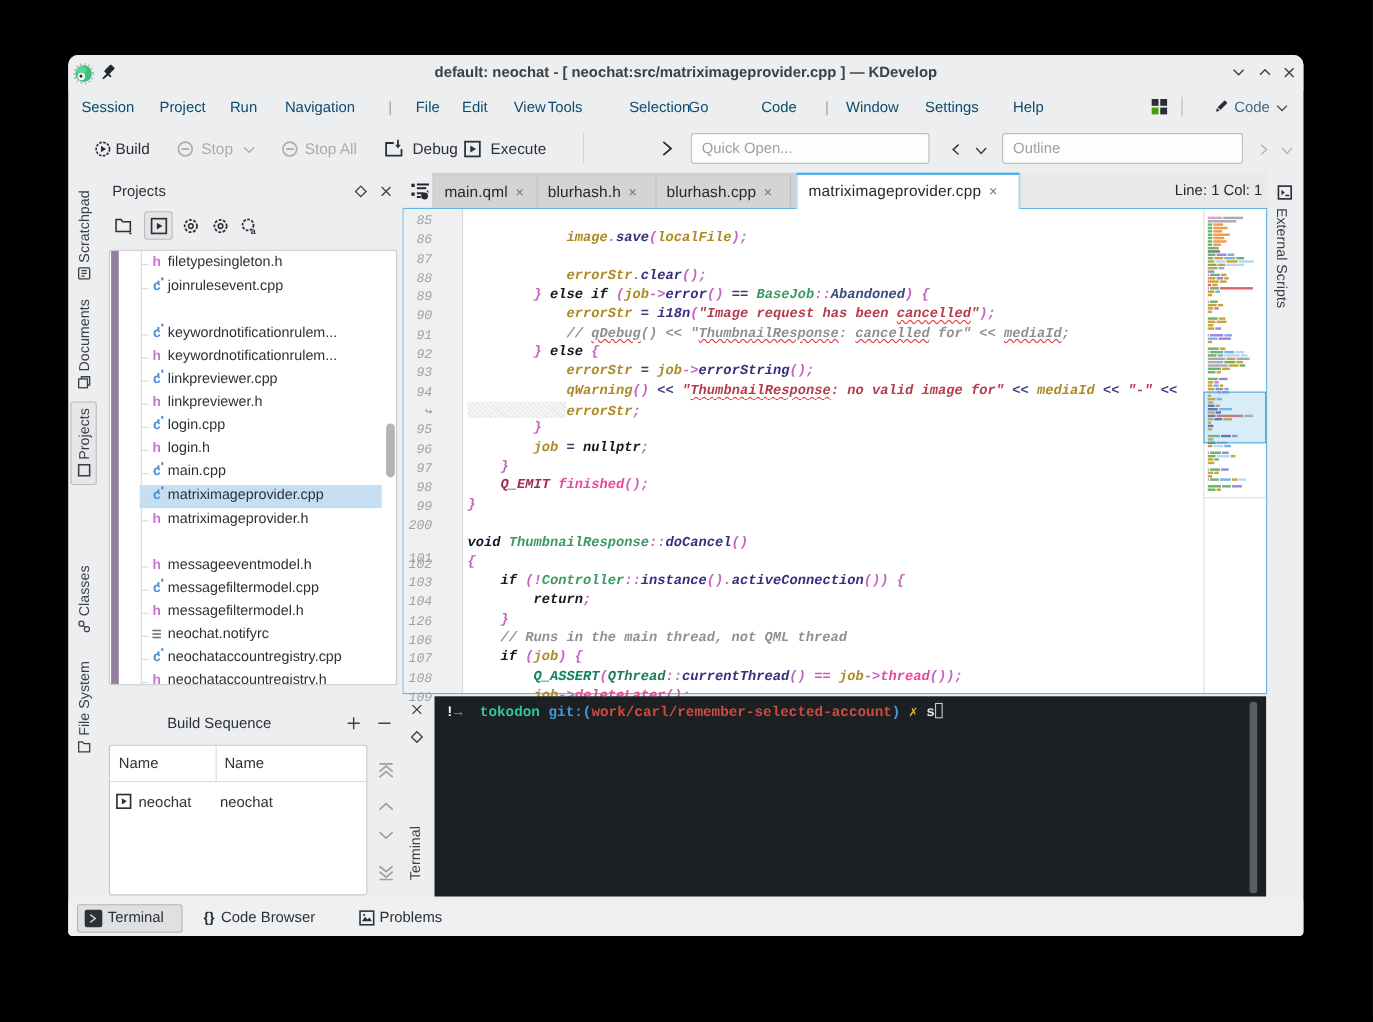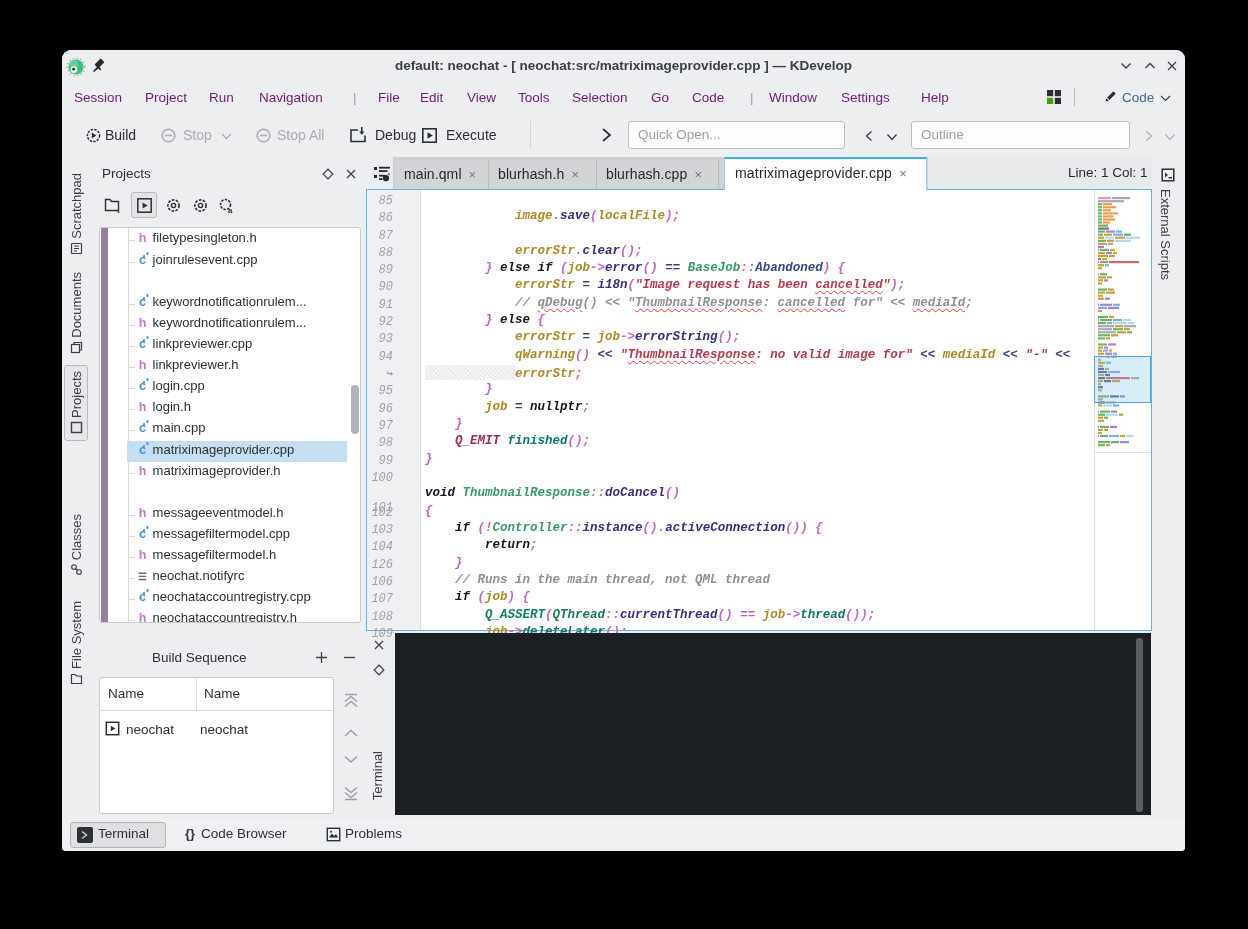"Session" .mi { color: #701a75 -> #0c4a6e }
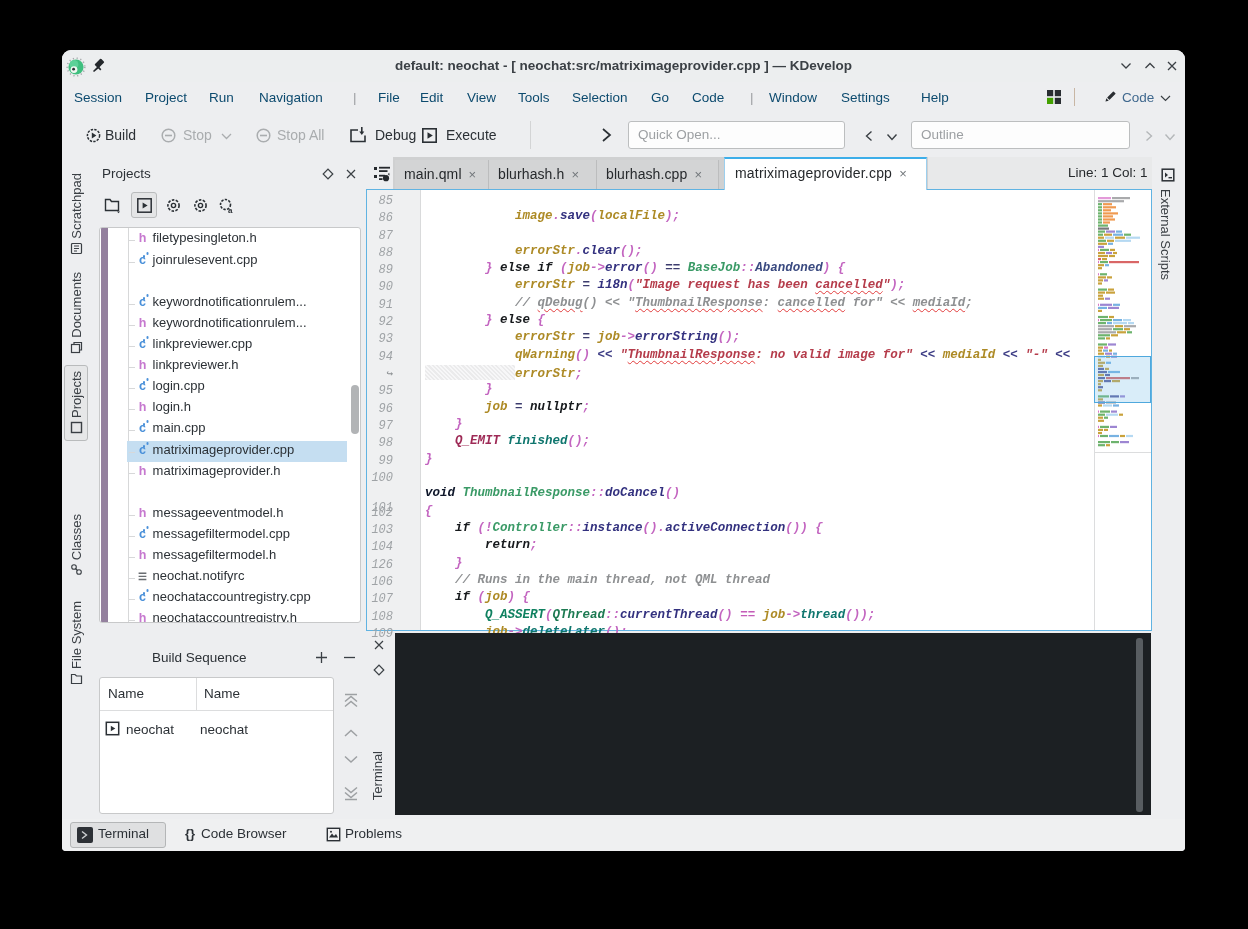"Tools" span.mi { left: 456px -> 436px }
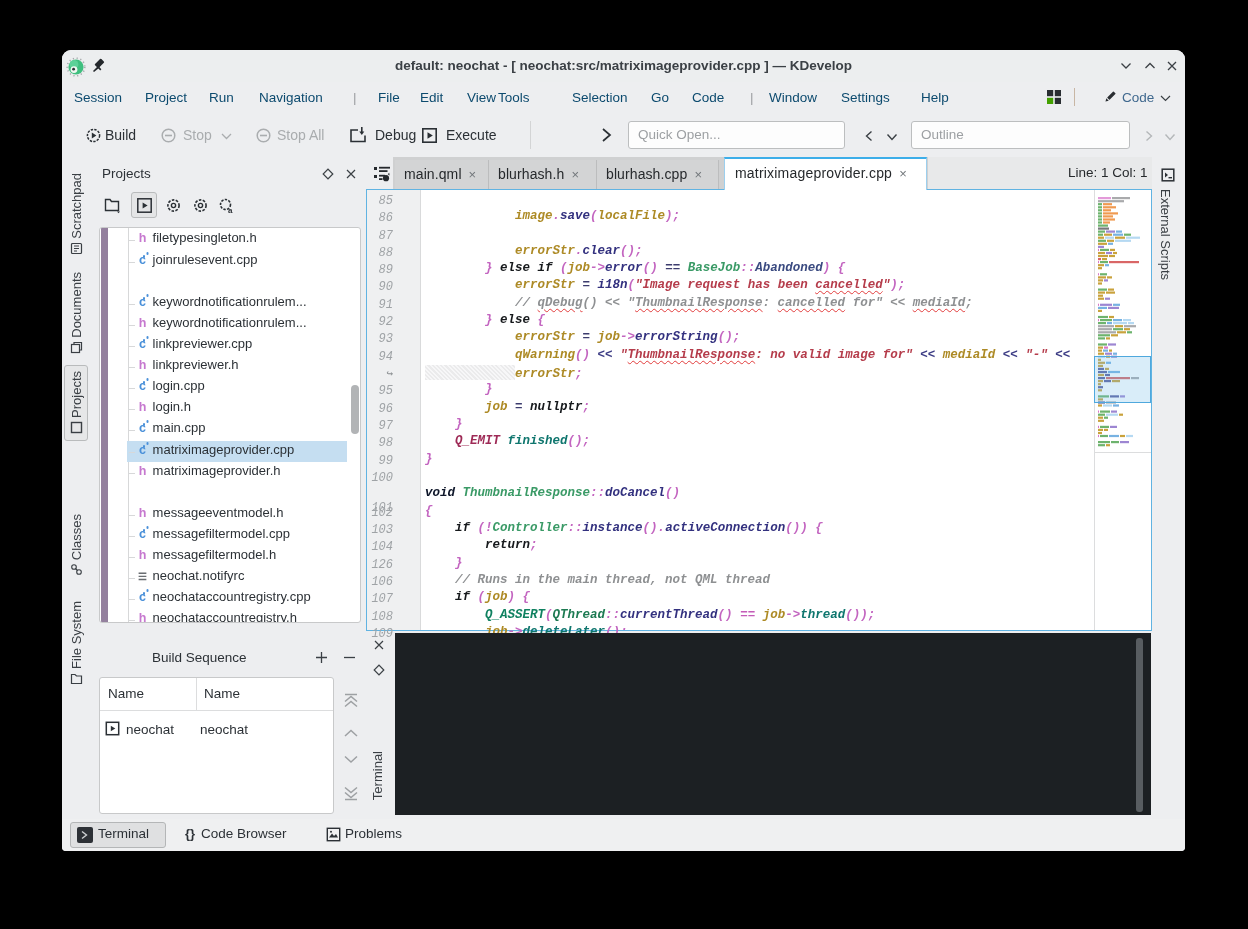"Go" span.mi { left: 589px -> 564px }
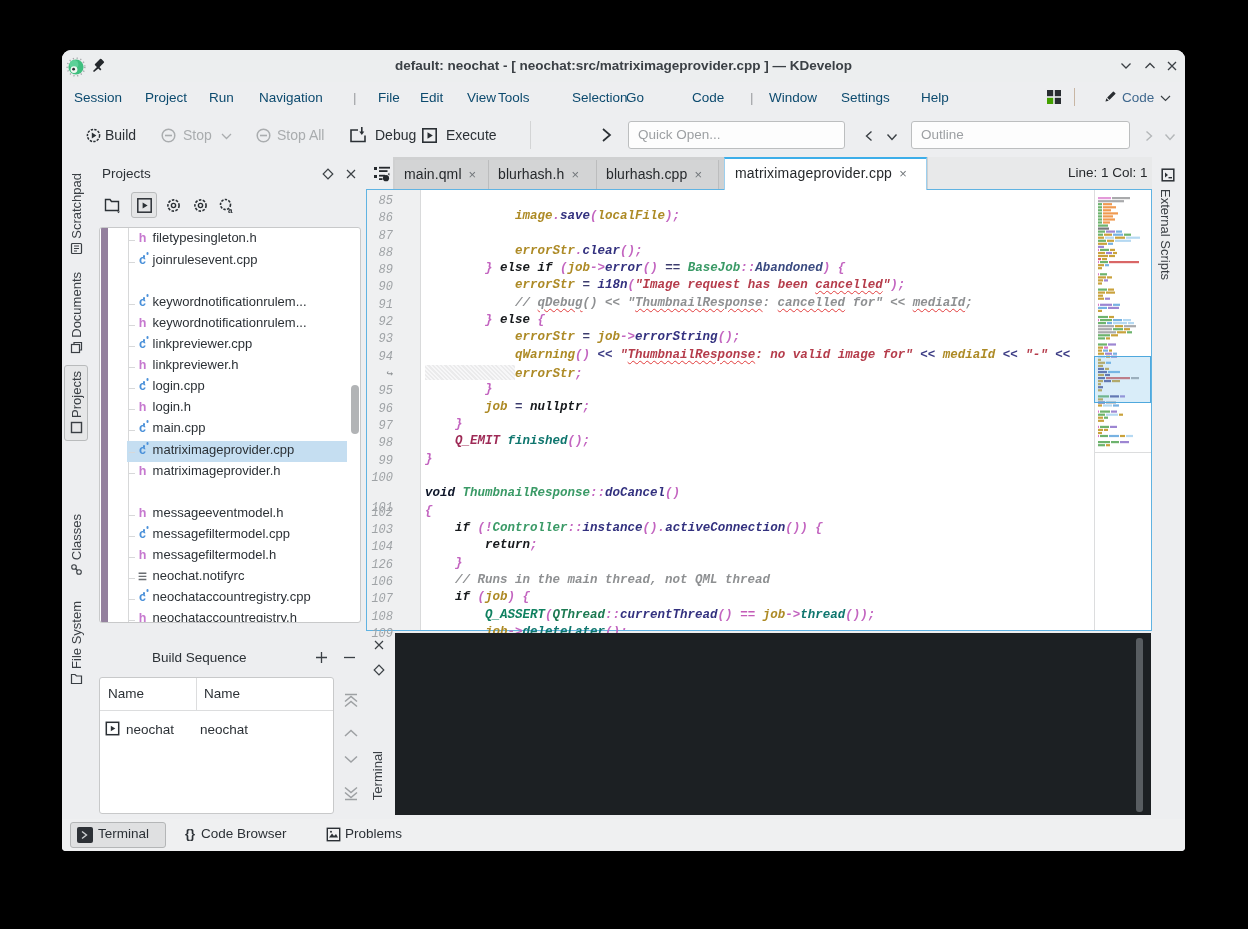"finished" .sg { color: #0f766e -> #ec4899 }
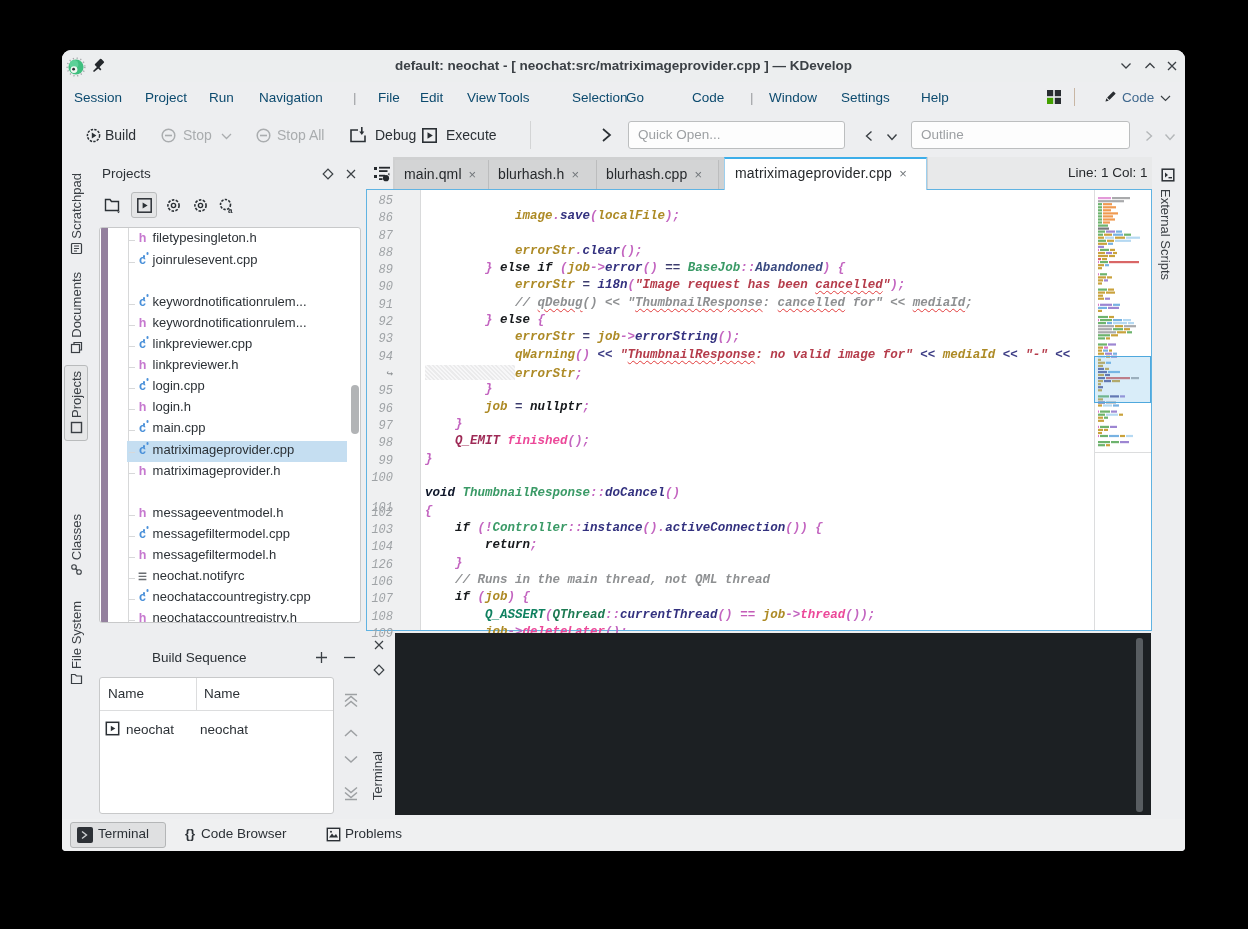"100" div.ln { text: 100 -> 200 }
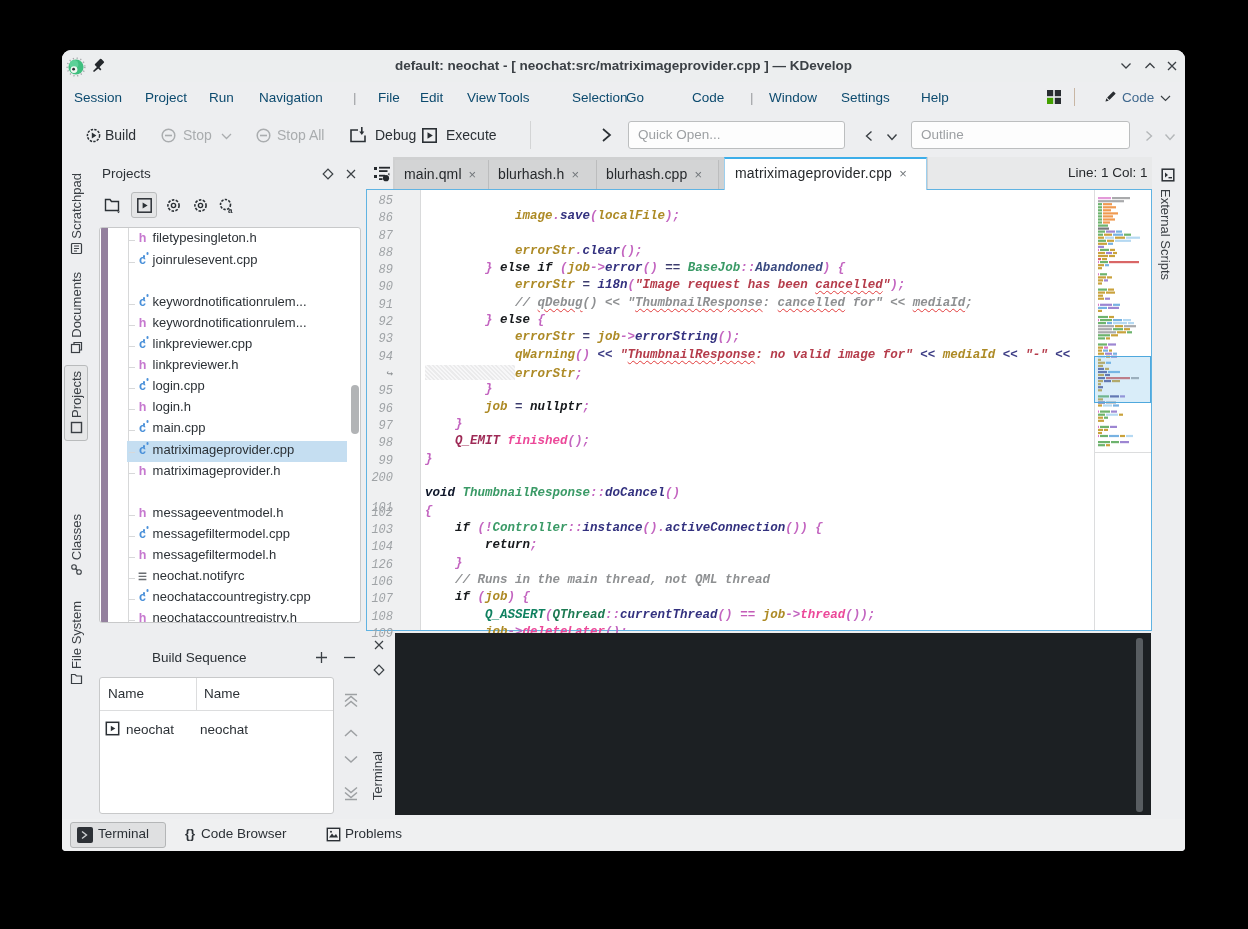"!→ tokodon" div.abs { html: none -> <div>!<span>→</span>&nbsp; <span>tokodon</span> <span>git:(</span><span>work/carl/remember-selected-account</span><span>)</span> <span>✗</span> <span>s</span><span></span> </div> }
